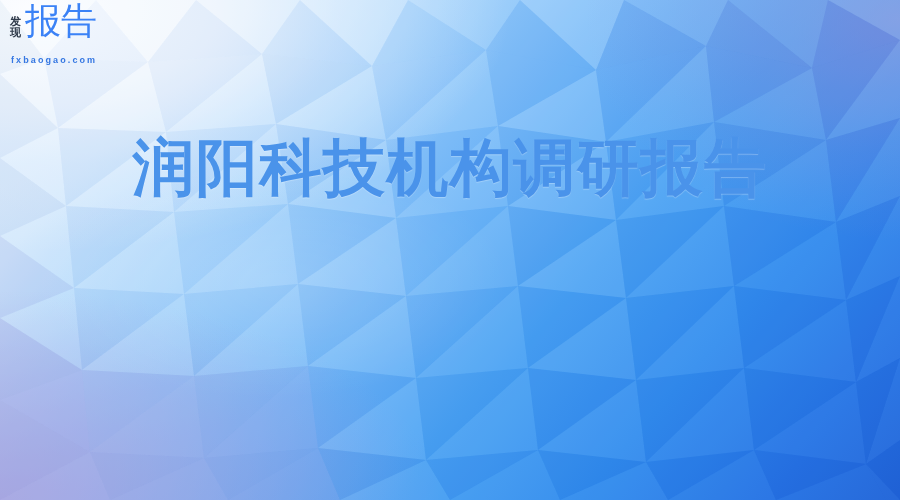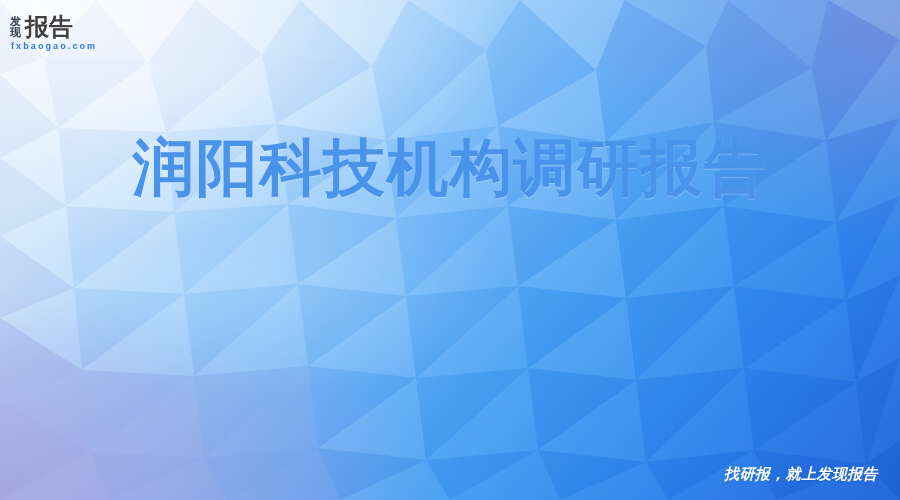"报告" .logo-big { color: #404040 -> #3b82f6; font-size: 24px -> 36px; font-weight: 700 -> 400 }
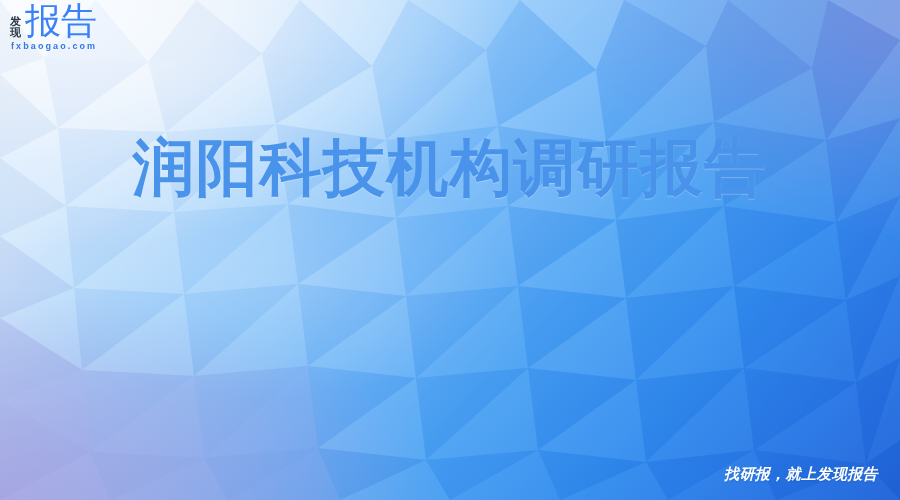"fxbaogao.com" .logo-url { margin-top: 2px -> 16px }
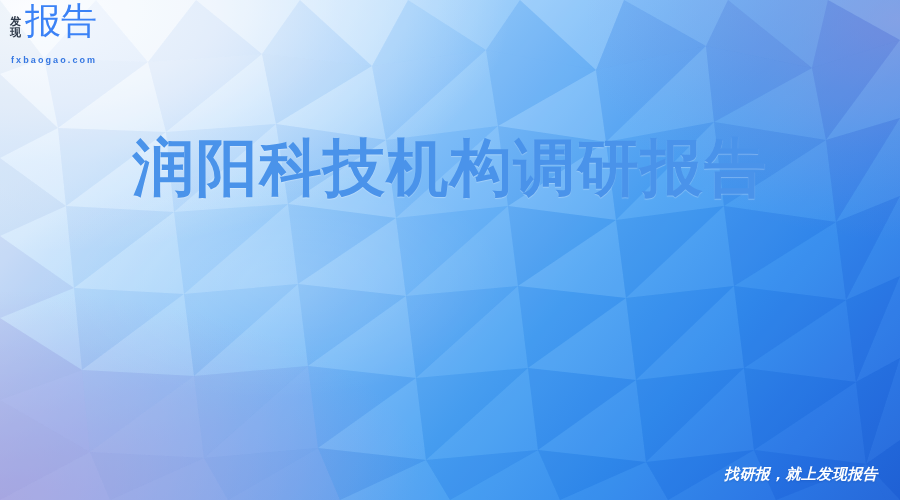"找研报，就上发现报告" div { html: <div>找研报，就上发现报告</div> -> none }
